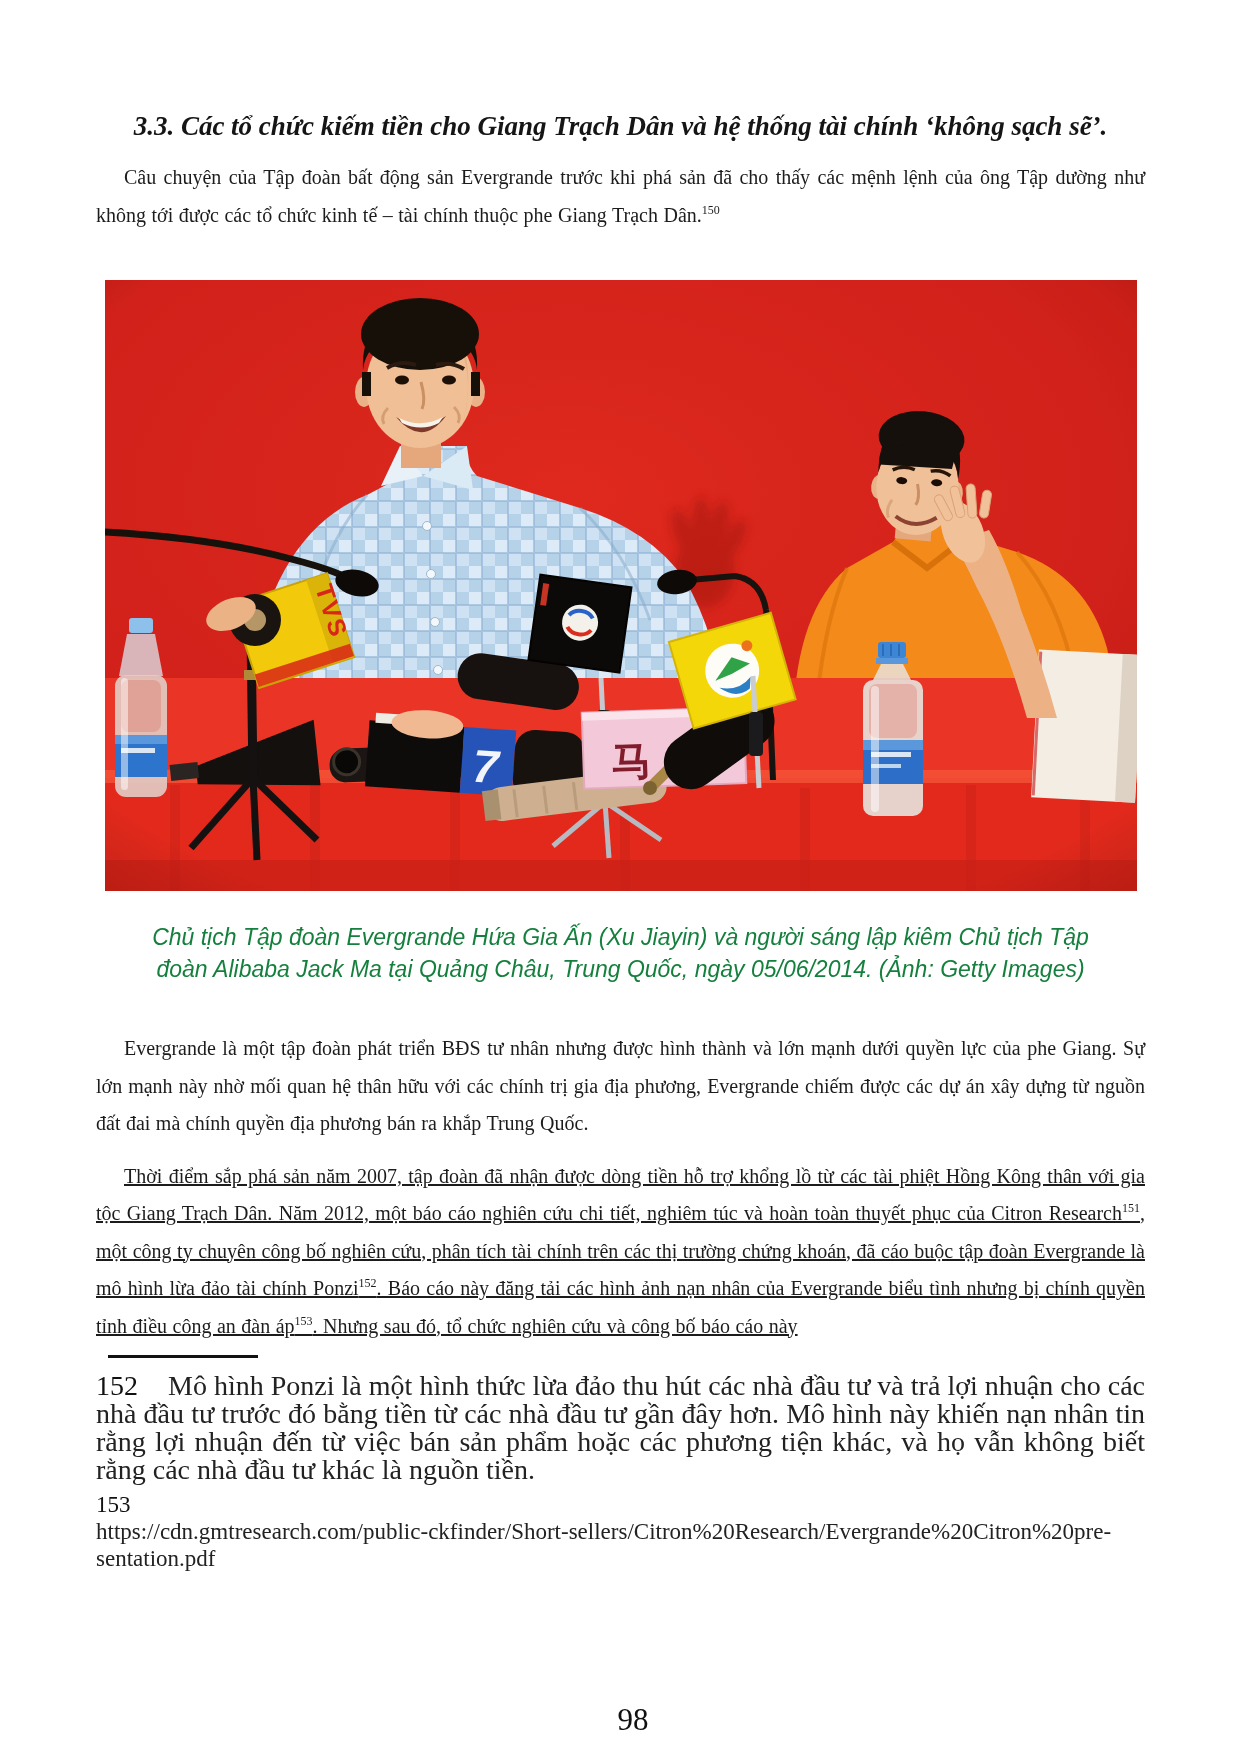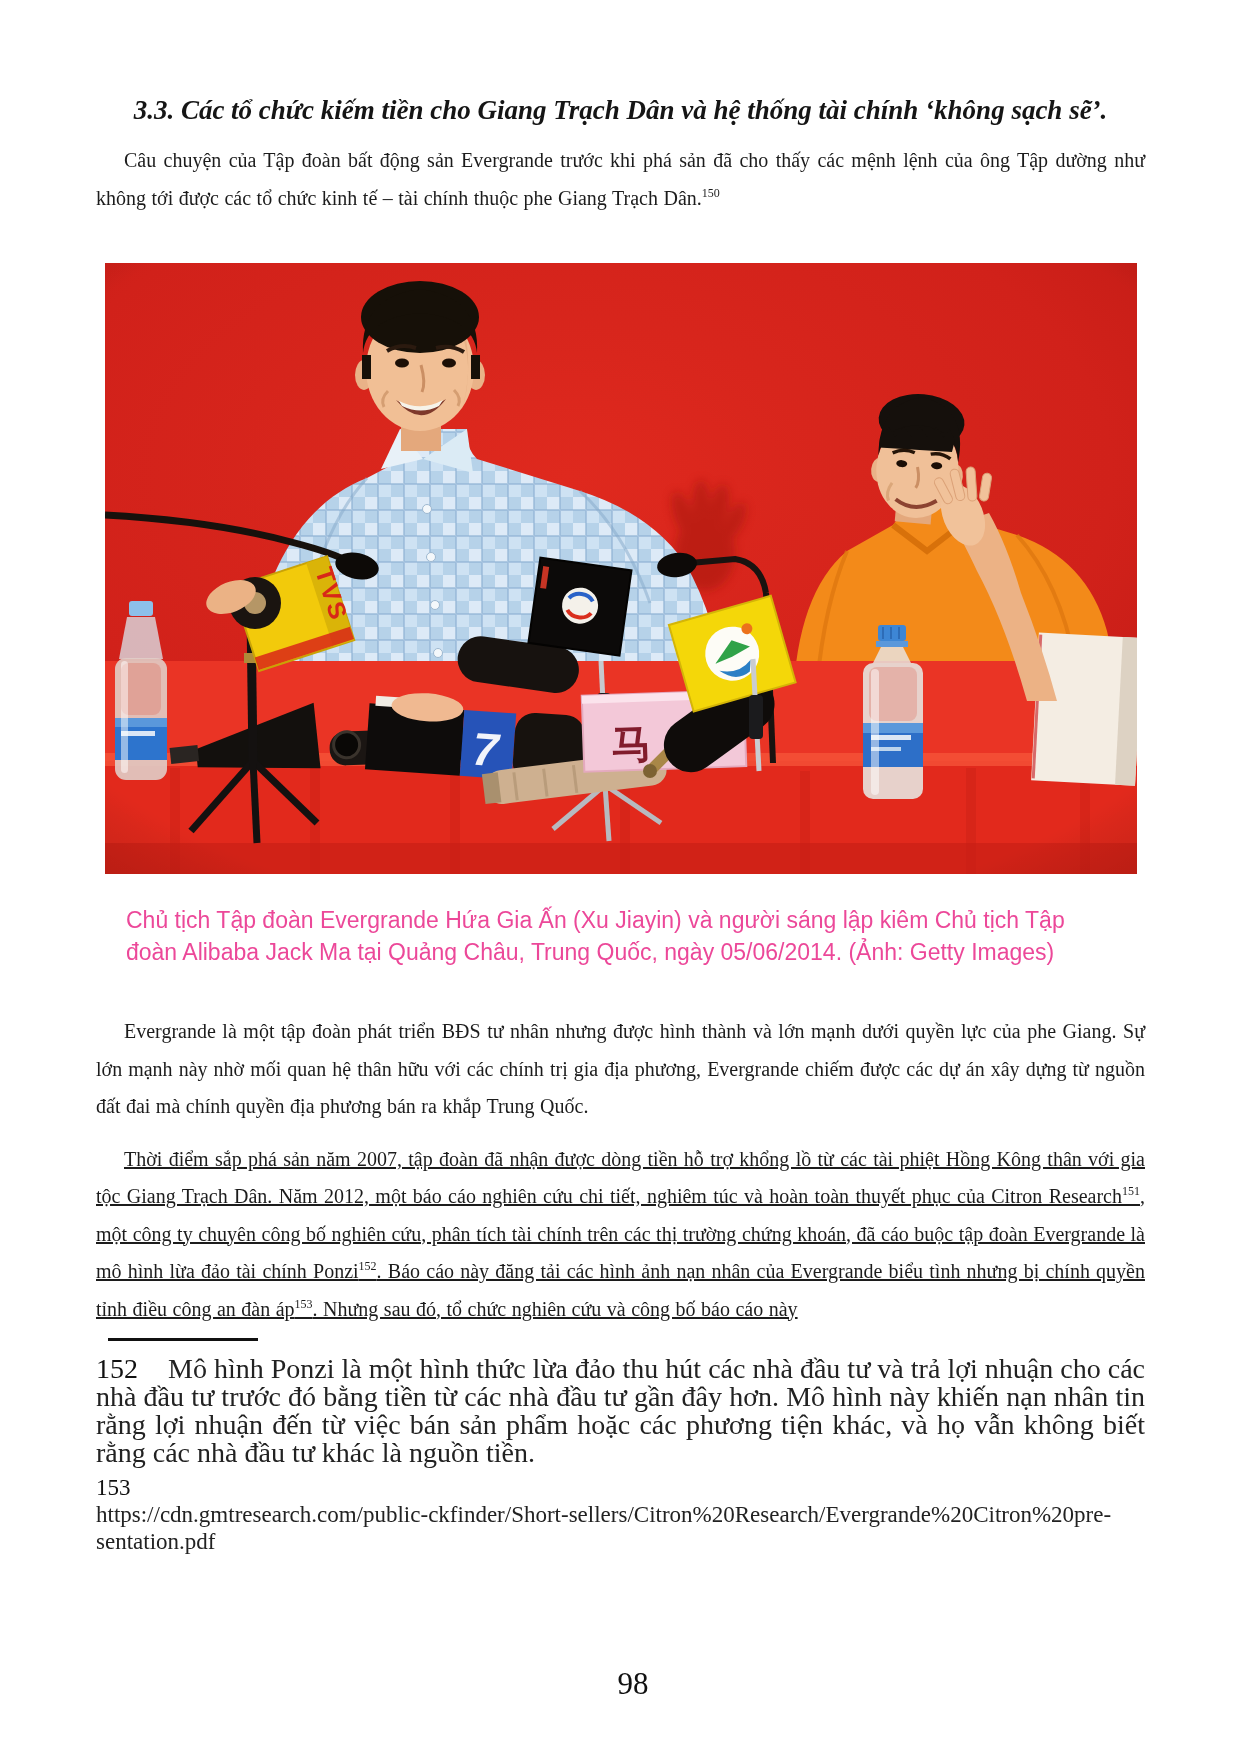"3.3. Các tổ chức kiếm" .heading { margin: 0 -> 16px }
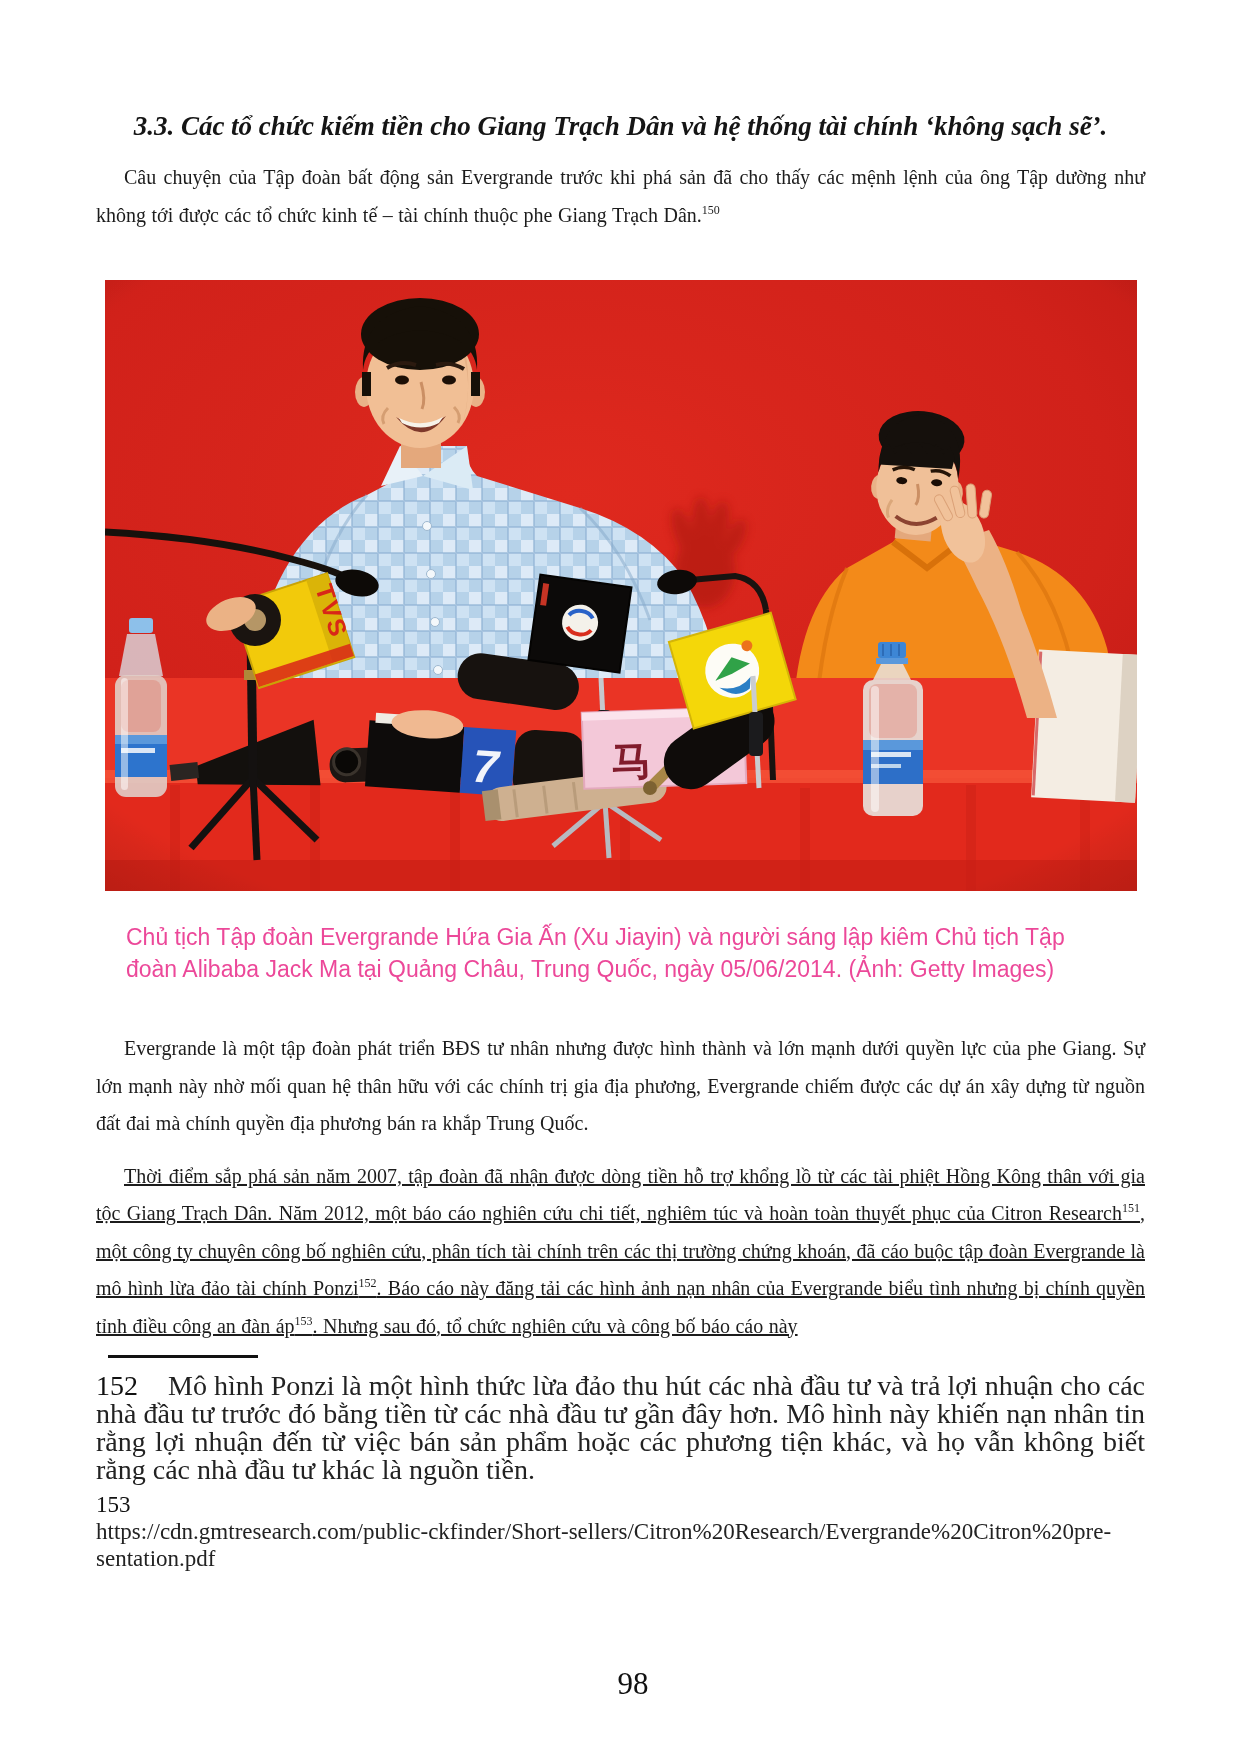"Chủ tịch Tập đoàn Evergrande" .caption { color: #ec4899 -> #15803d; font-style: none -> italic; text-align: left -> center }
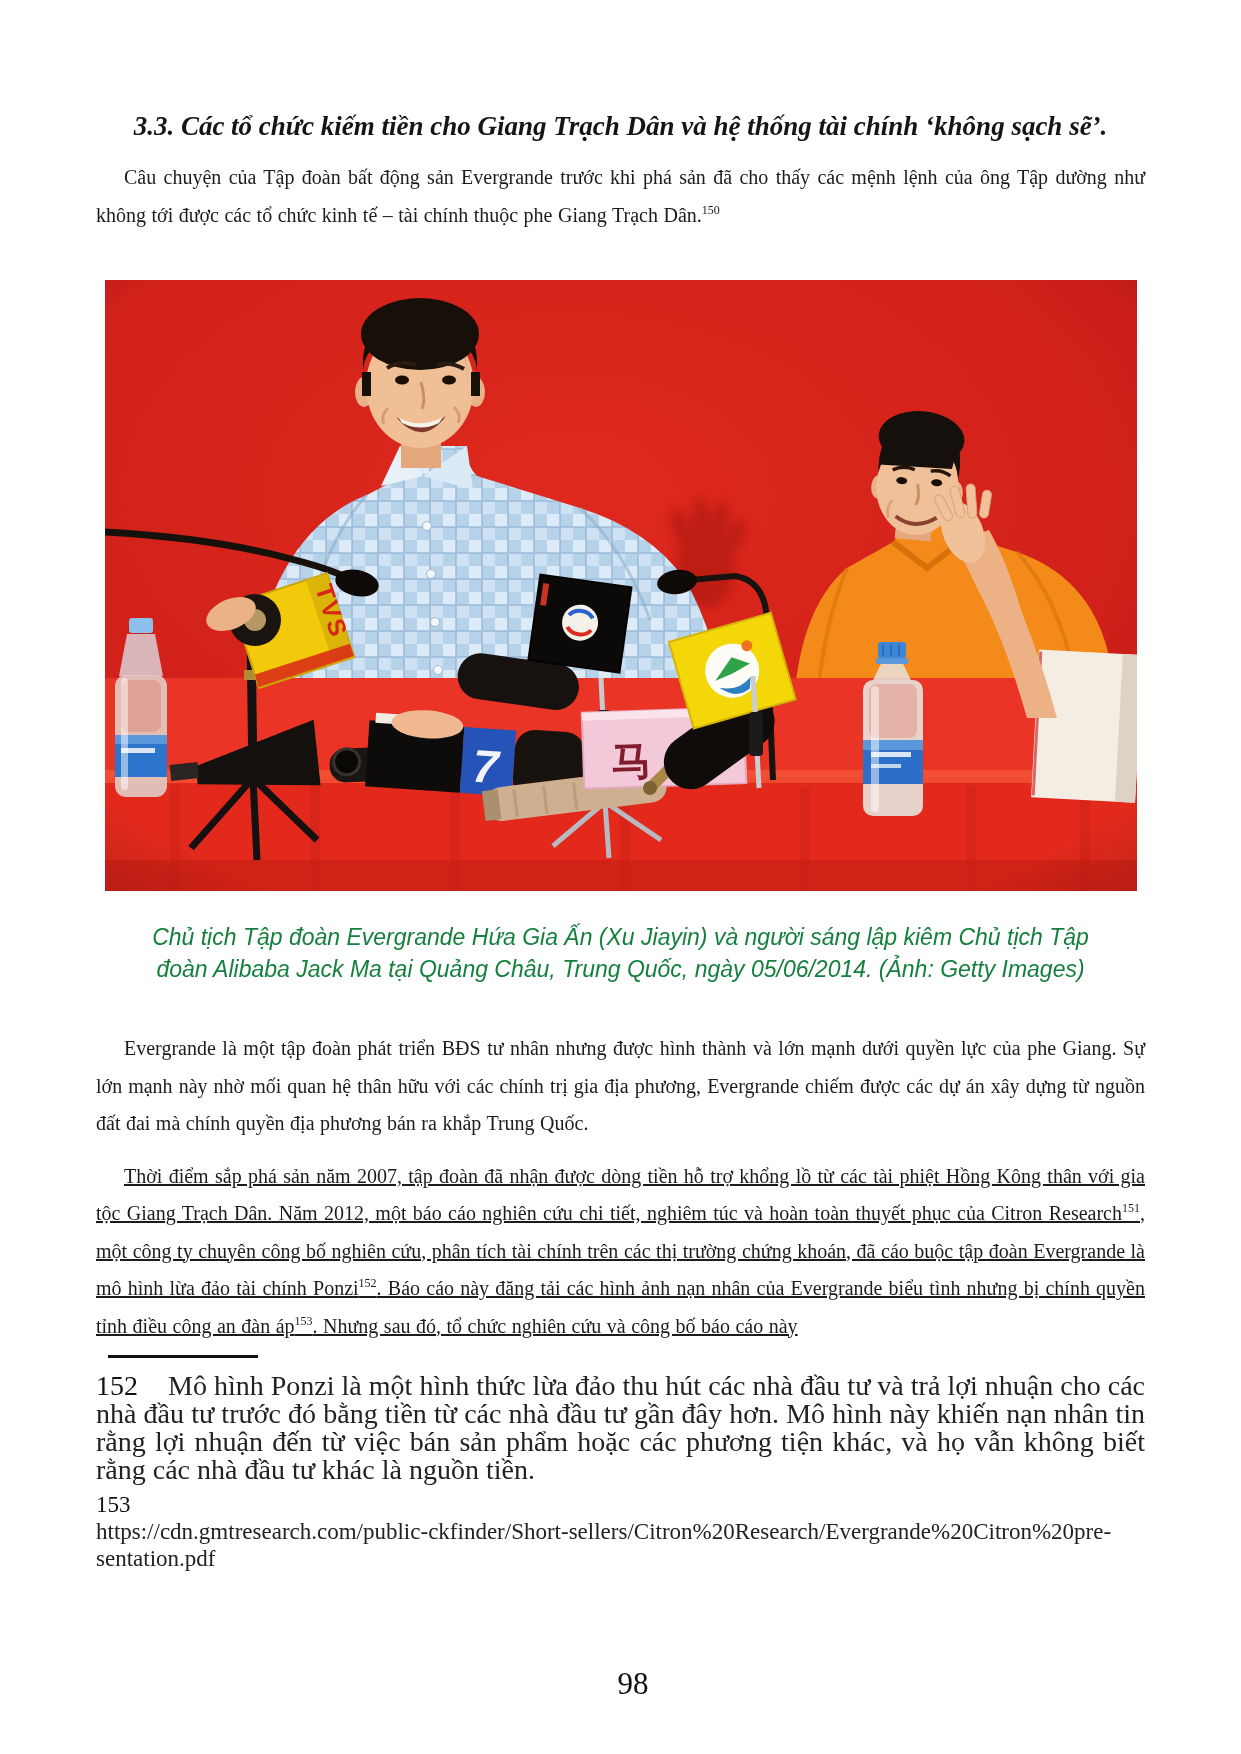"98" .page-number { top: 1666px -> 1702px }
